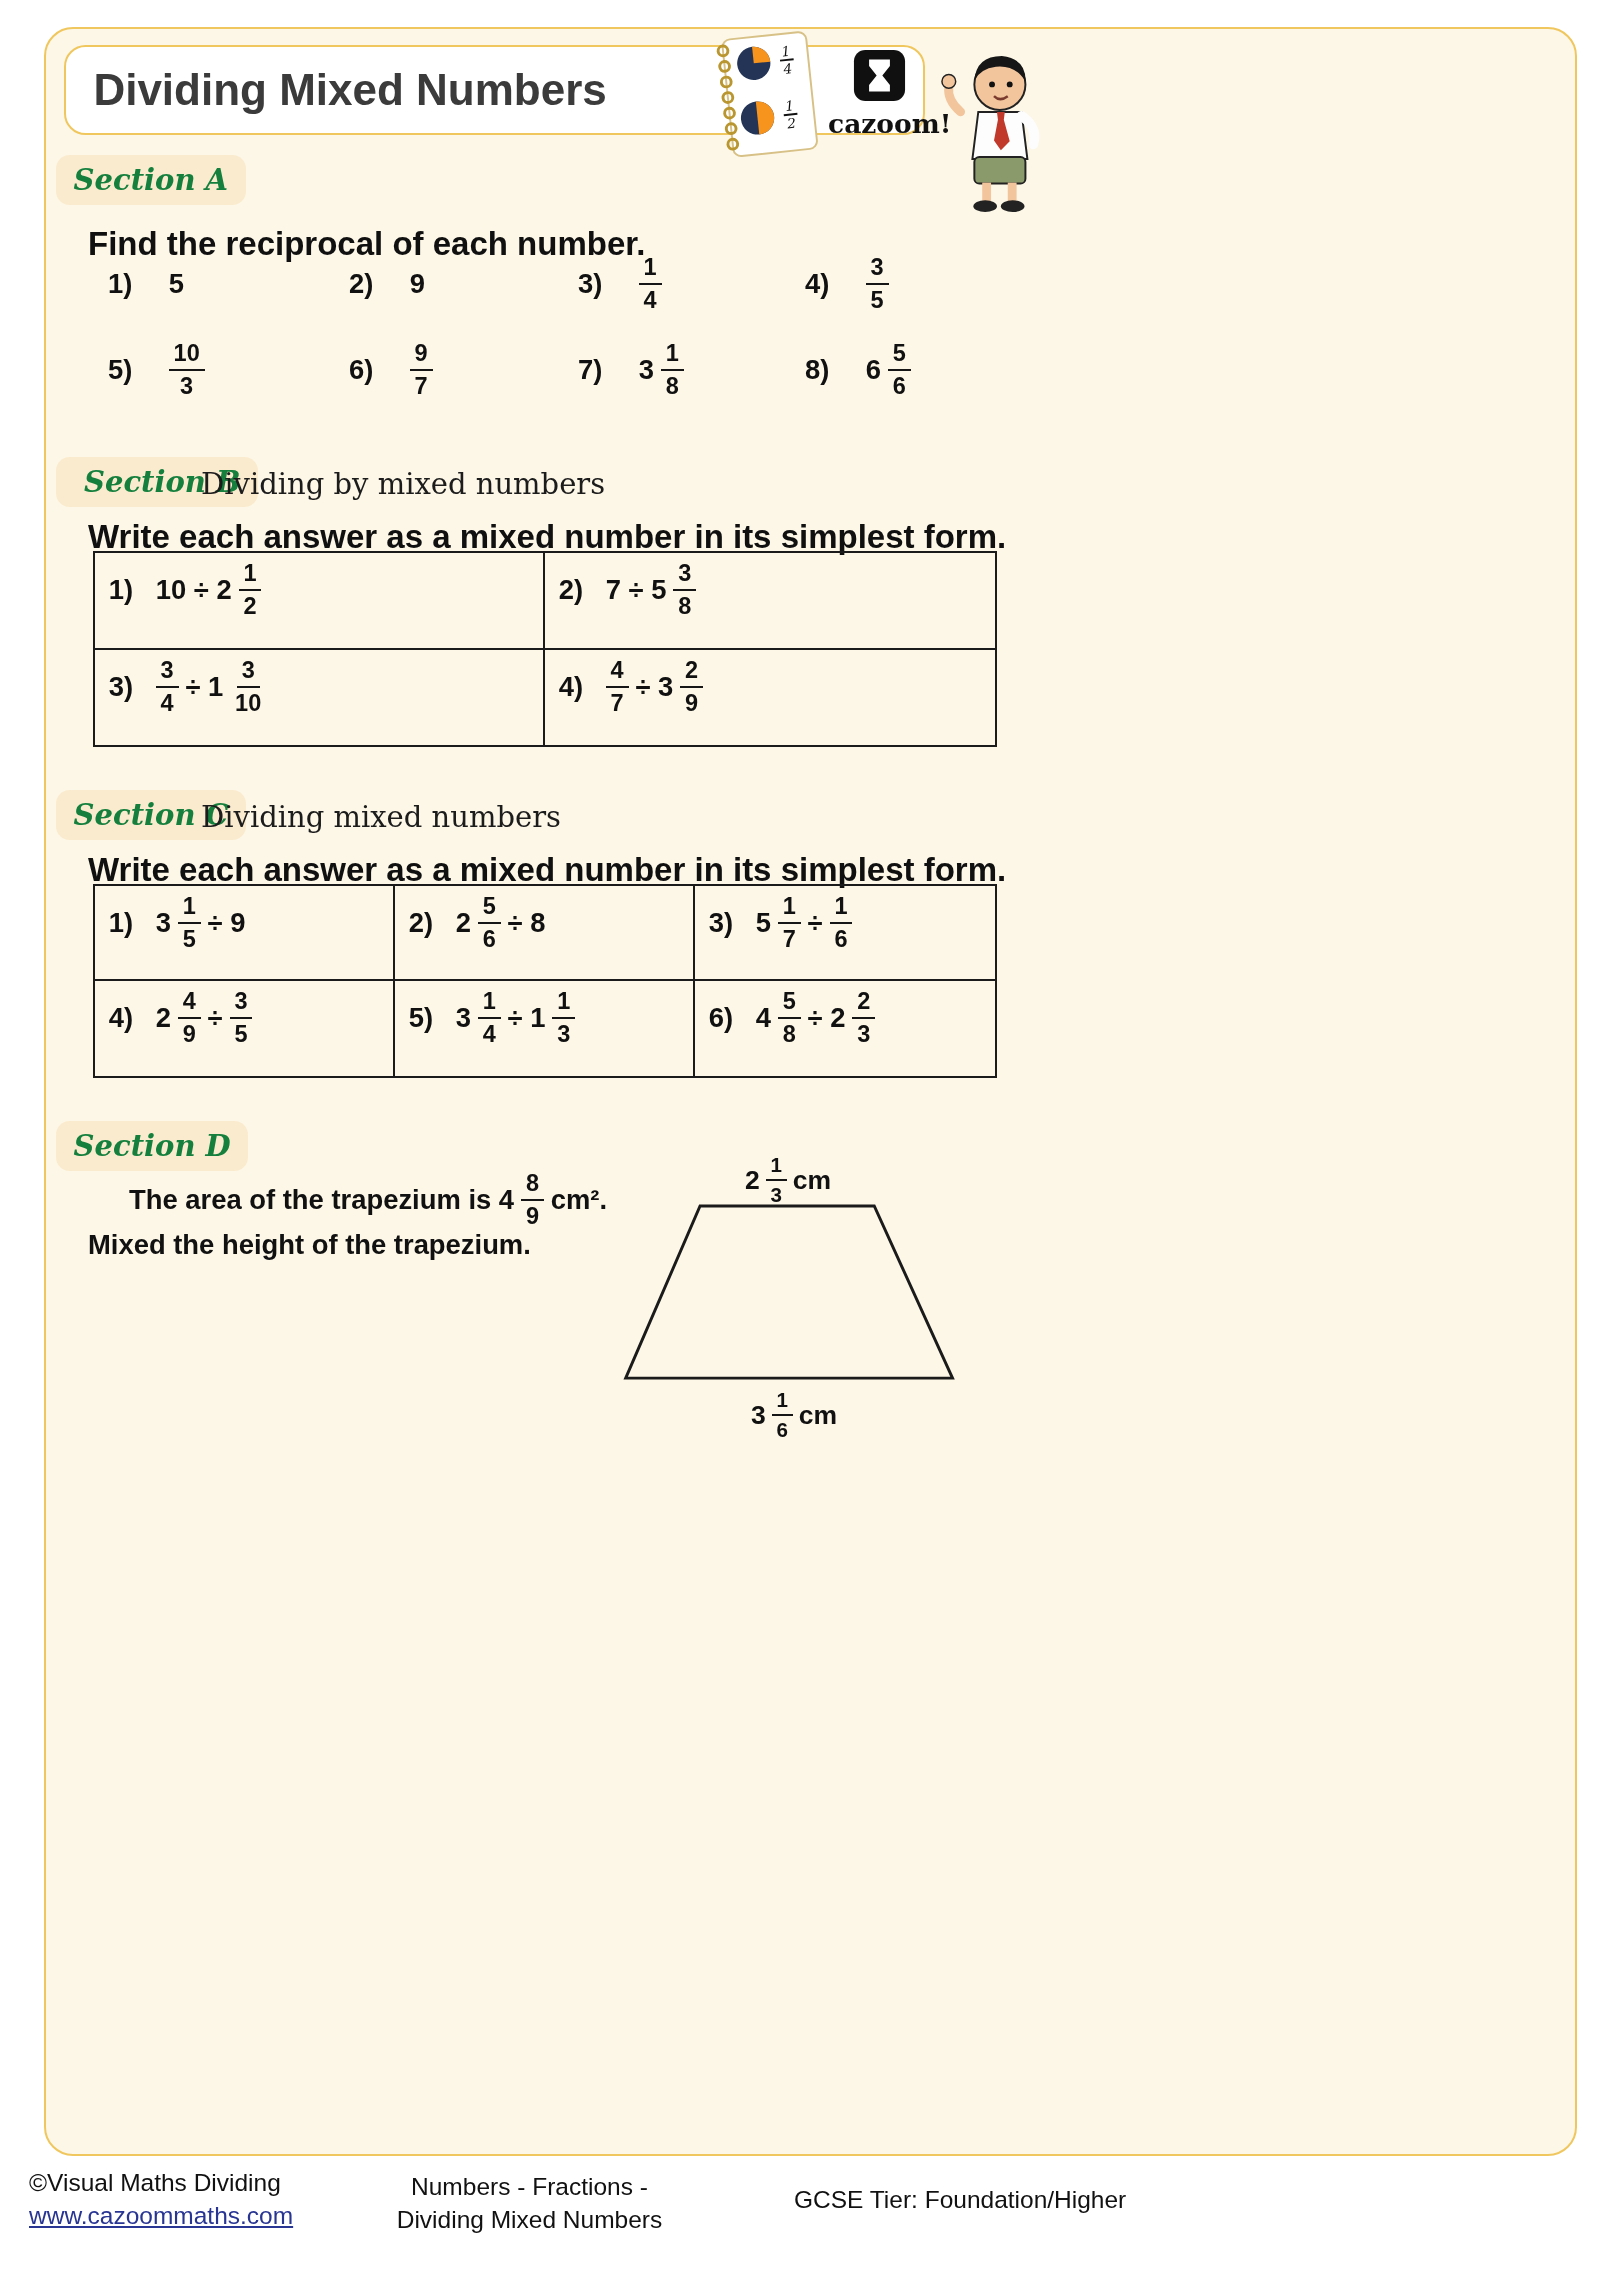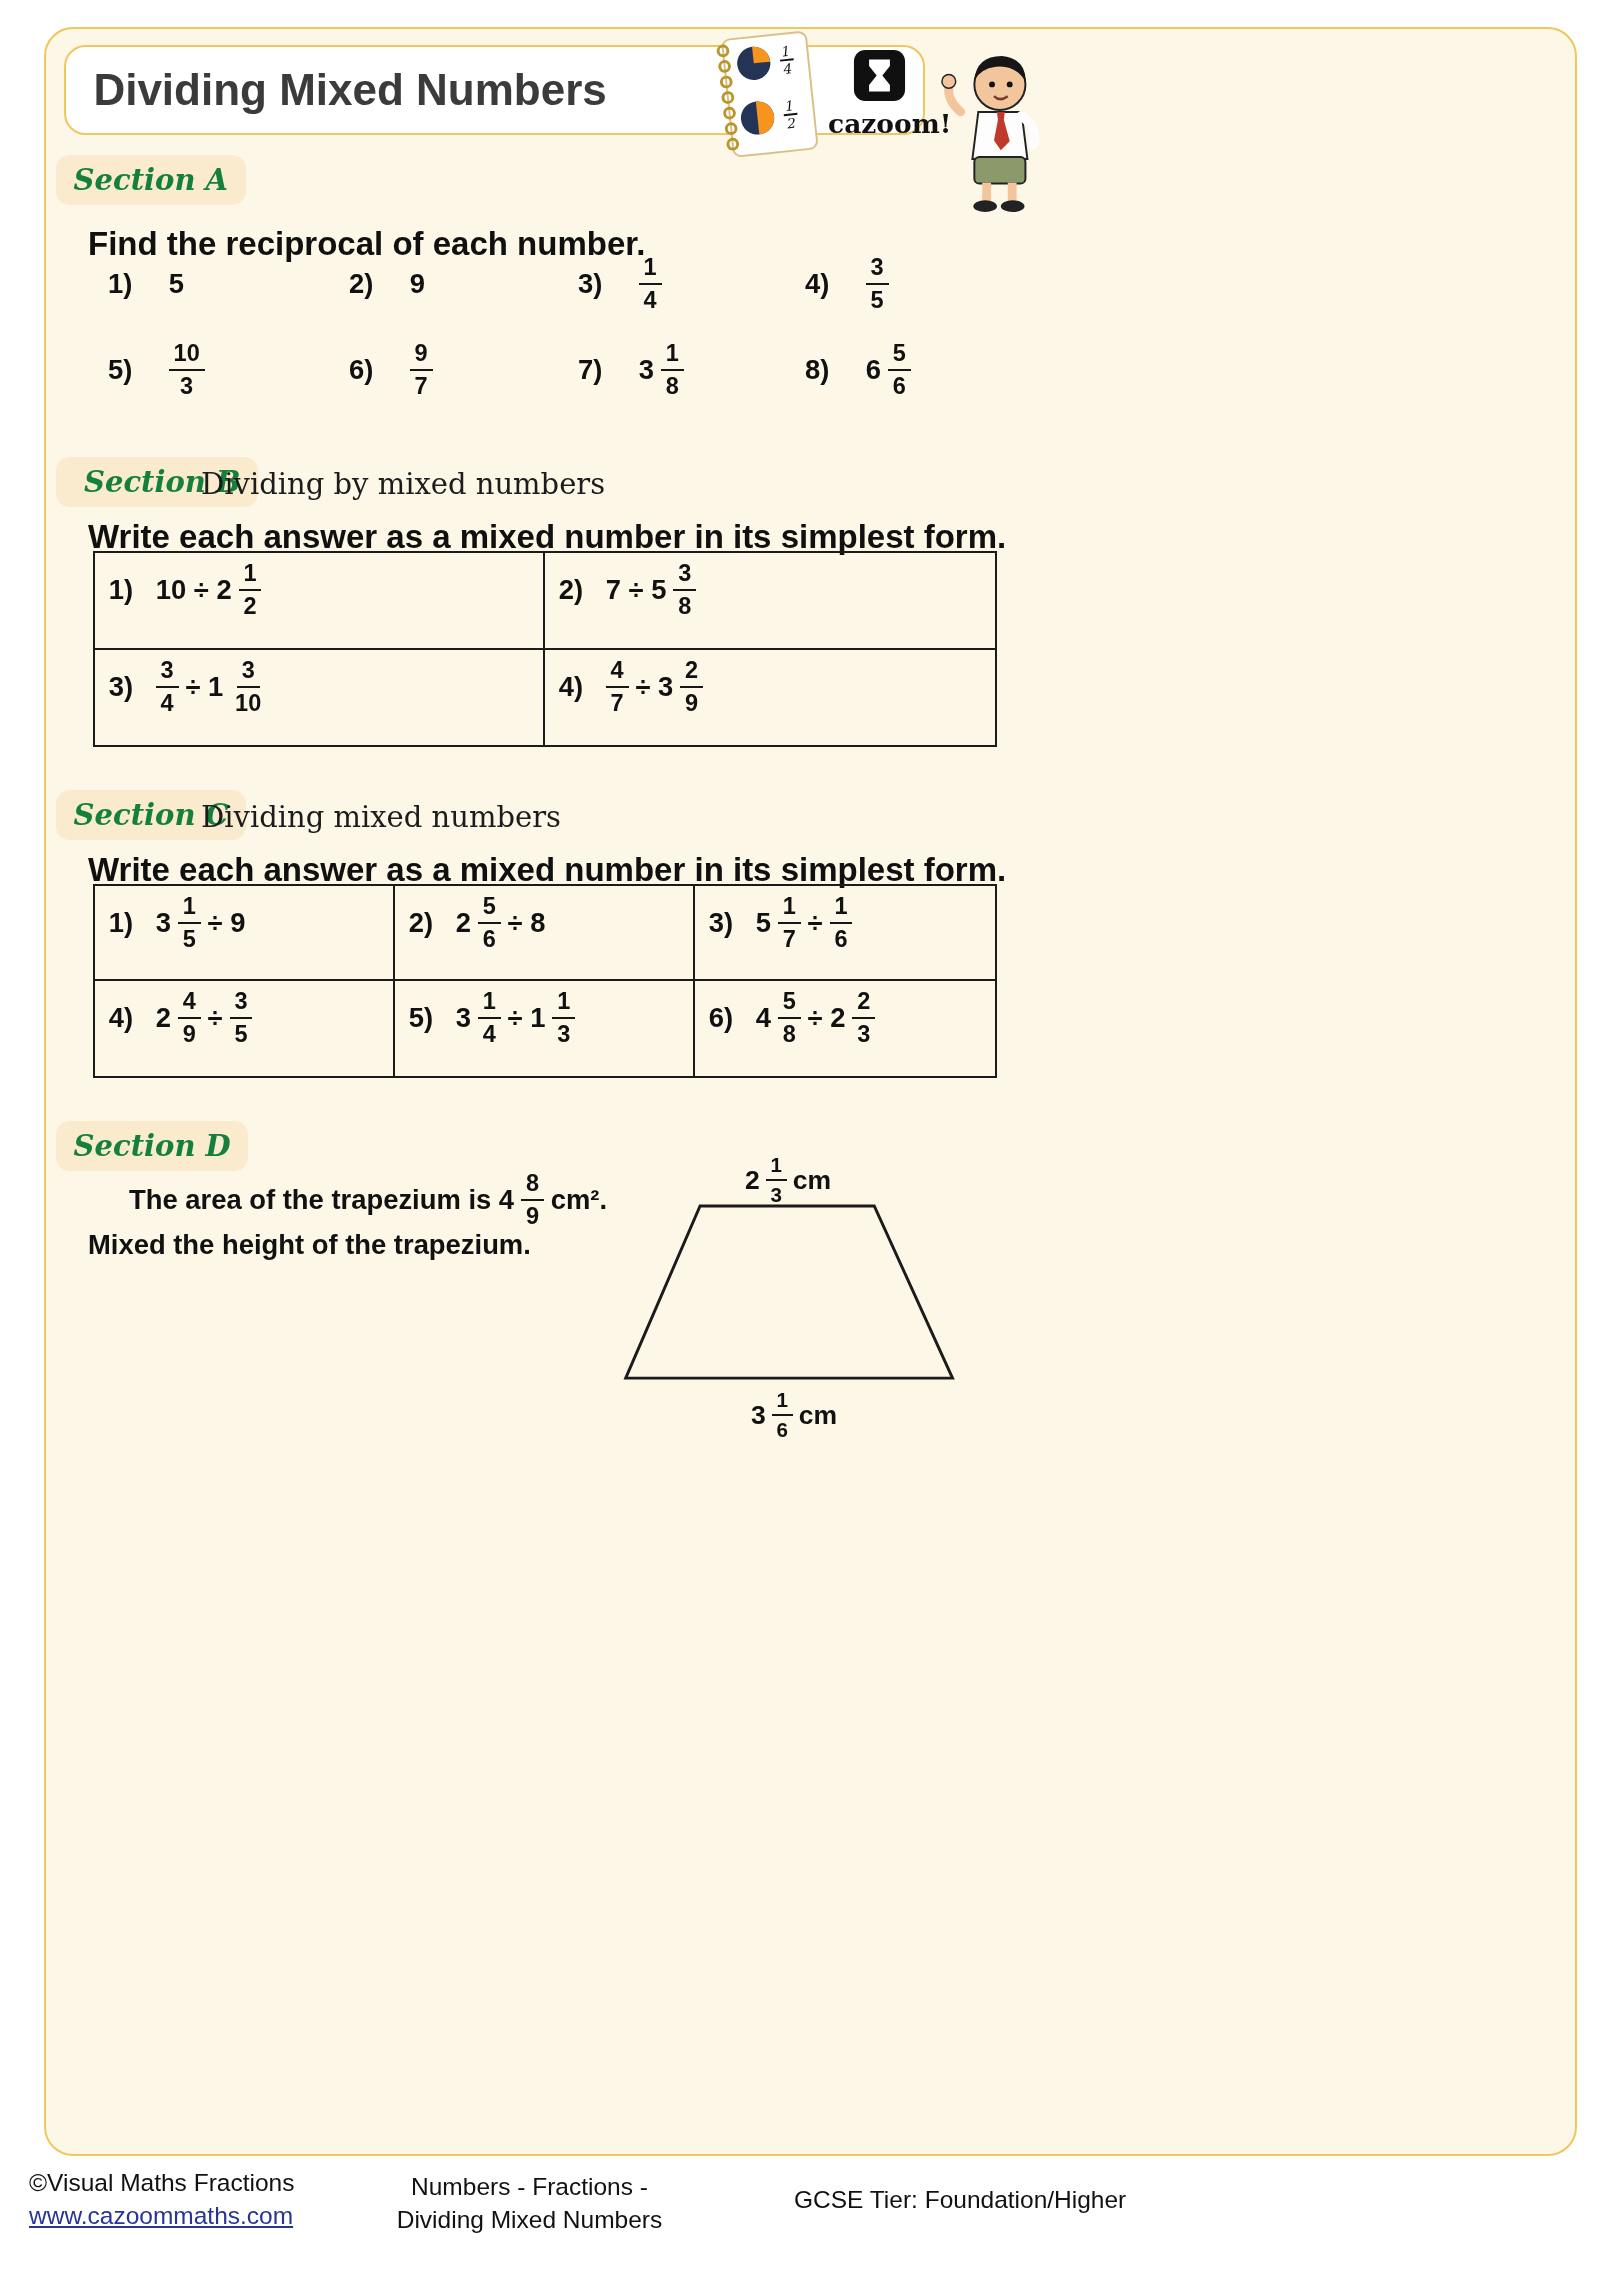"©Visual Maths Fractions" div { text: Fractions -> Dividing }
